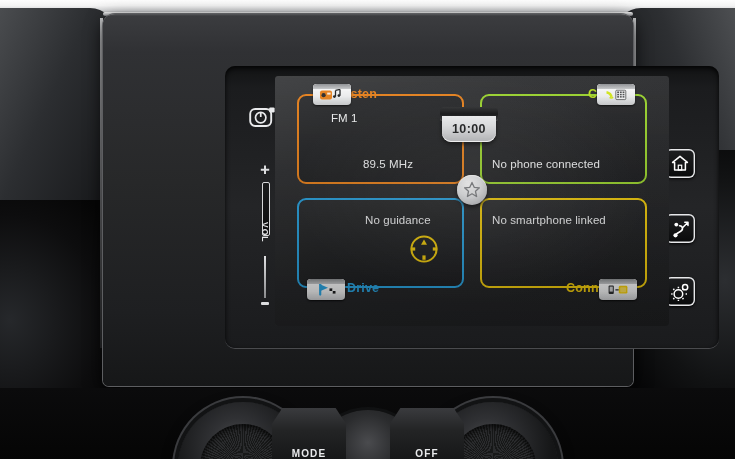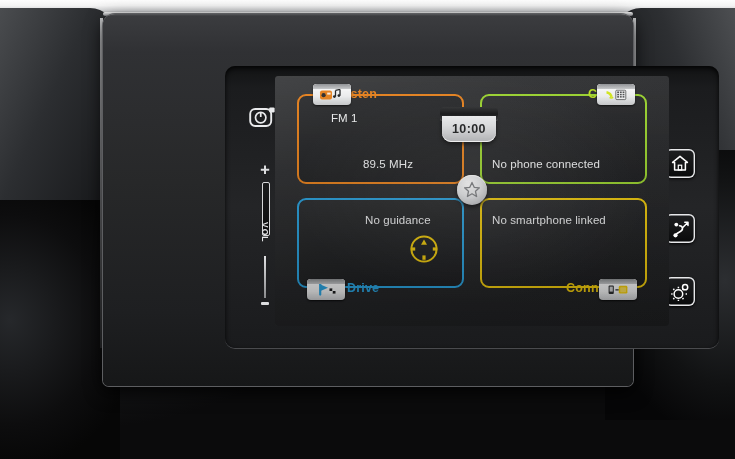"MODE" div.climate { html: none -> <div> <div> <div></div> </div> <div></div> <div> <div></div> </div> <div> <span>MODE</span> </div> <div> <span>OFF</span> </div> </div> }
